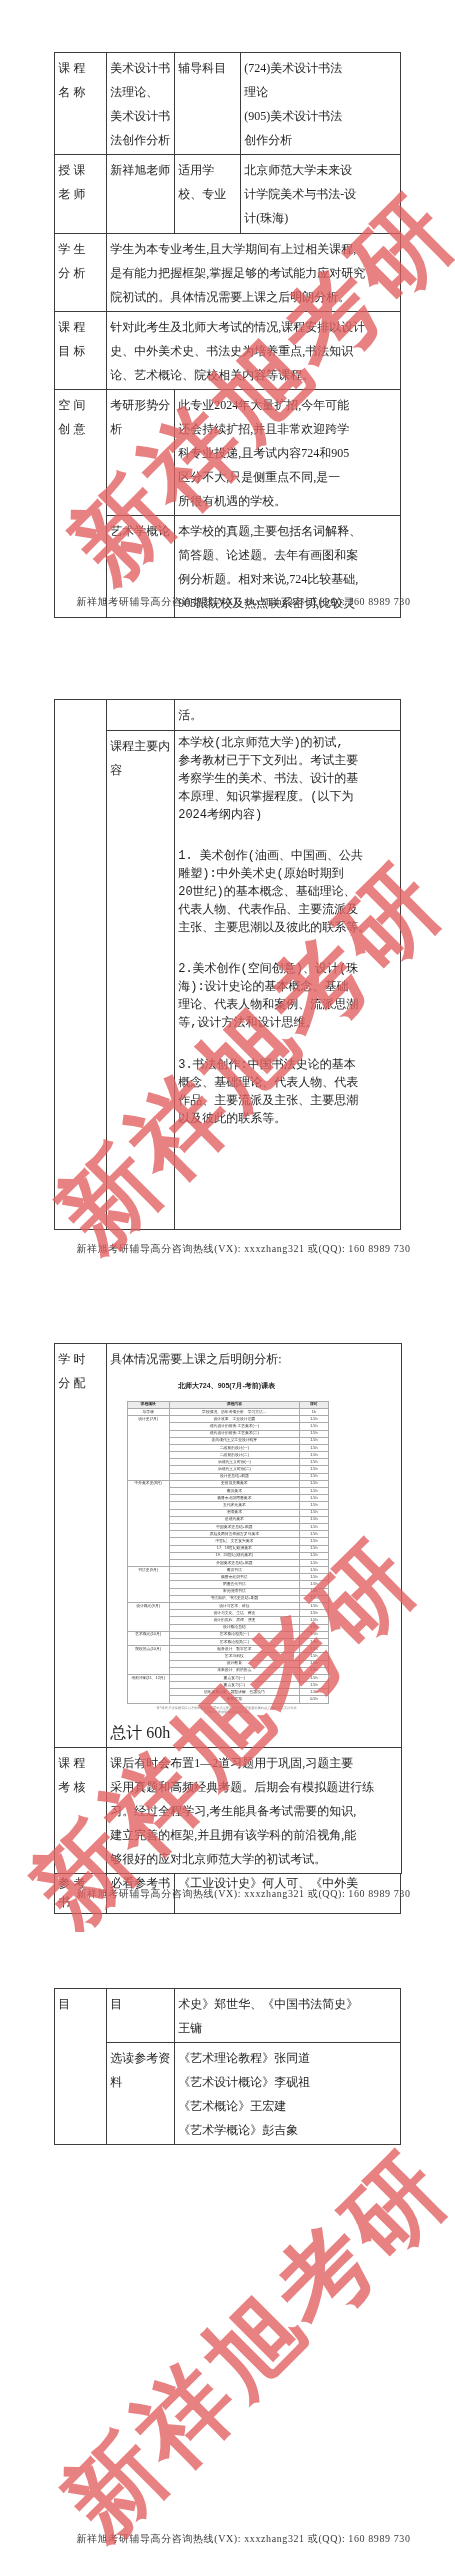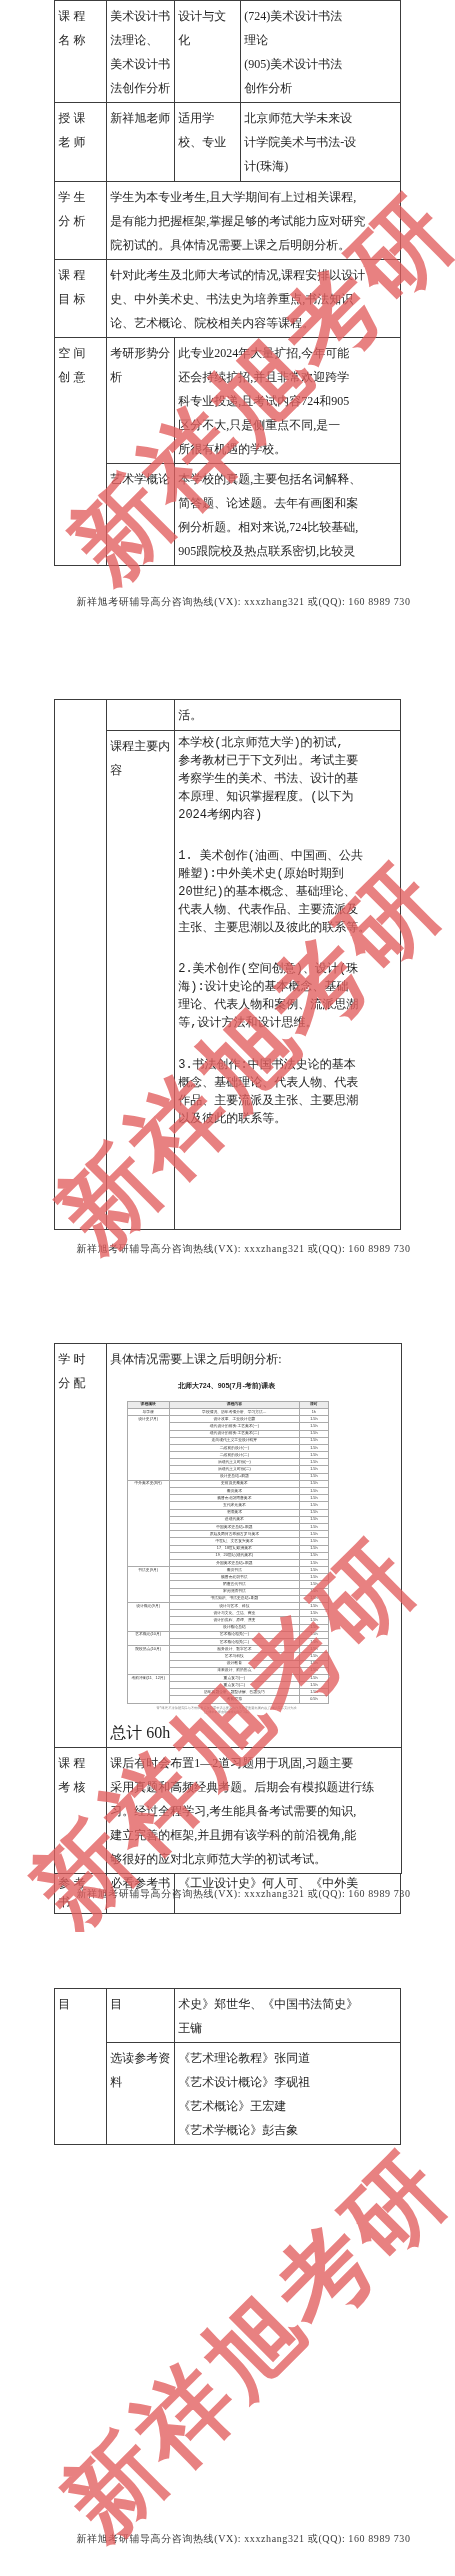"课程名称" table.doc-table { margin-top: none -> 52px }
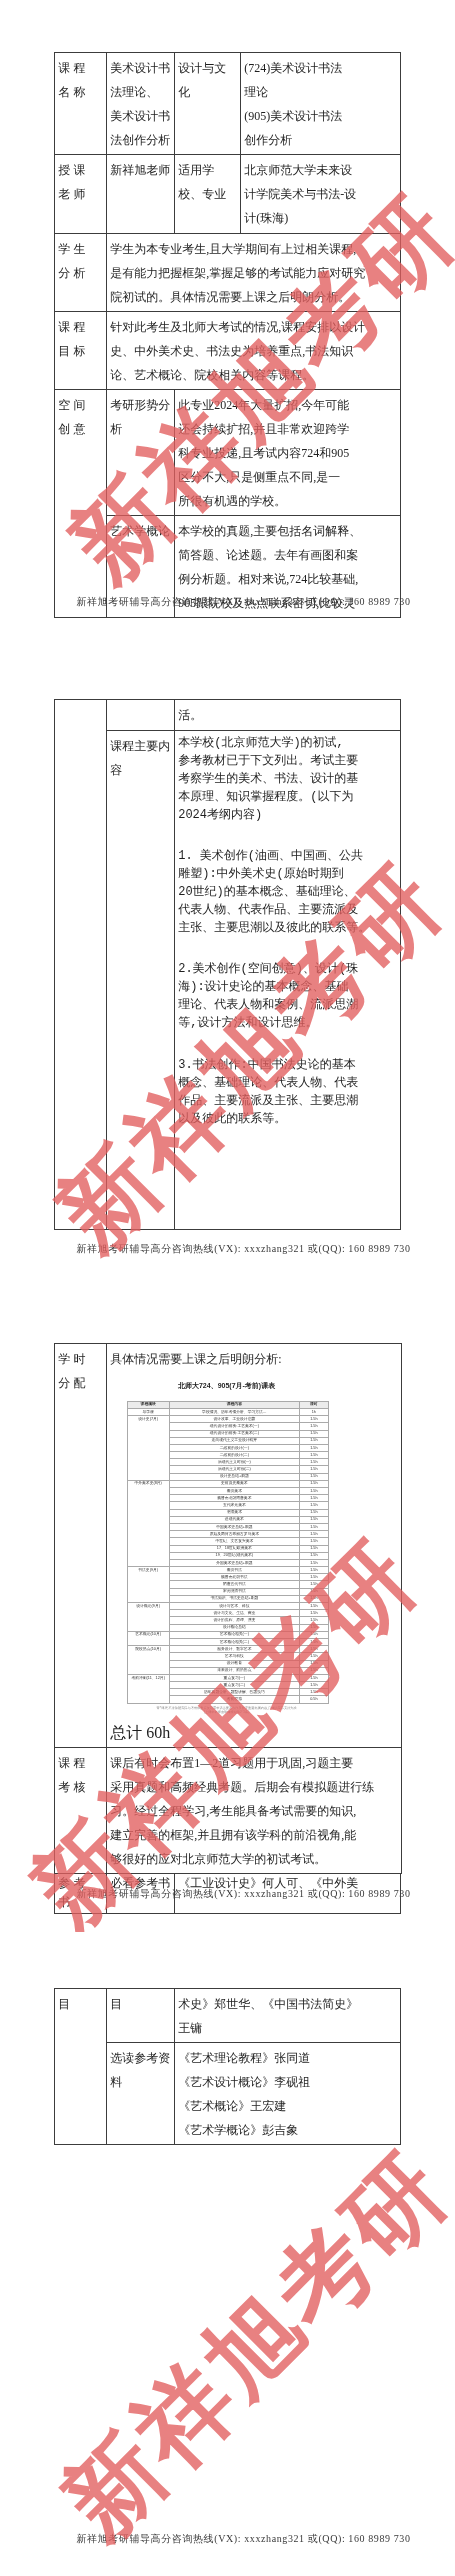"设计与文化" td { text: 设计与文化 -> 辅导科目 }
